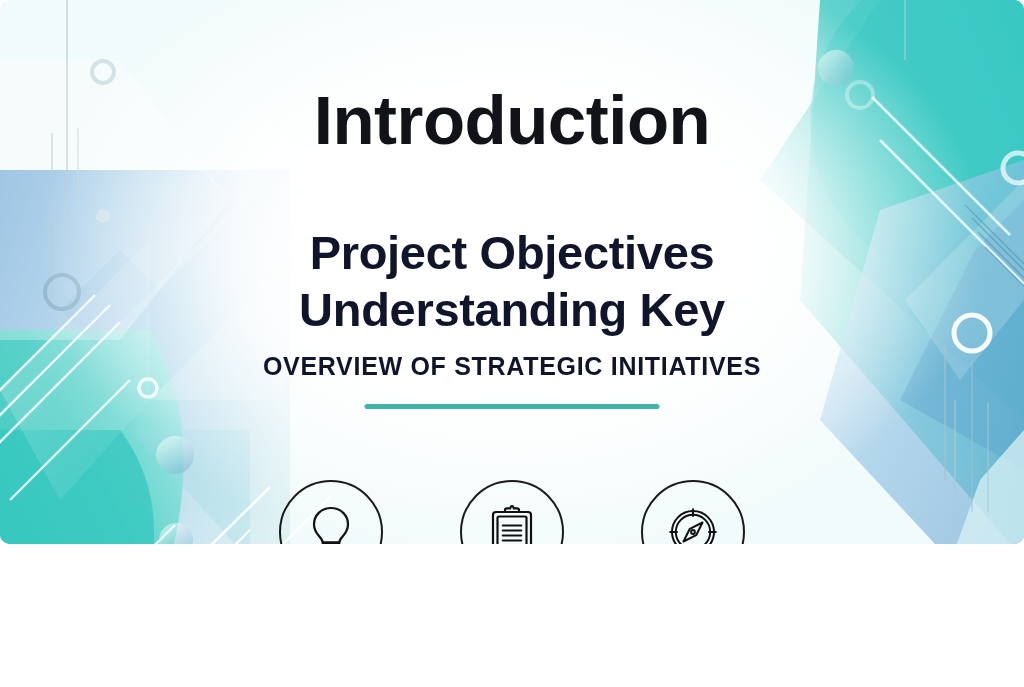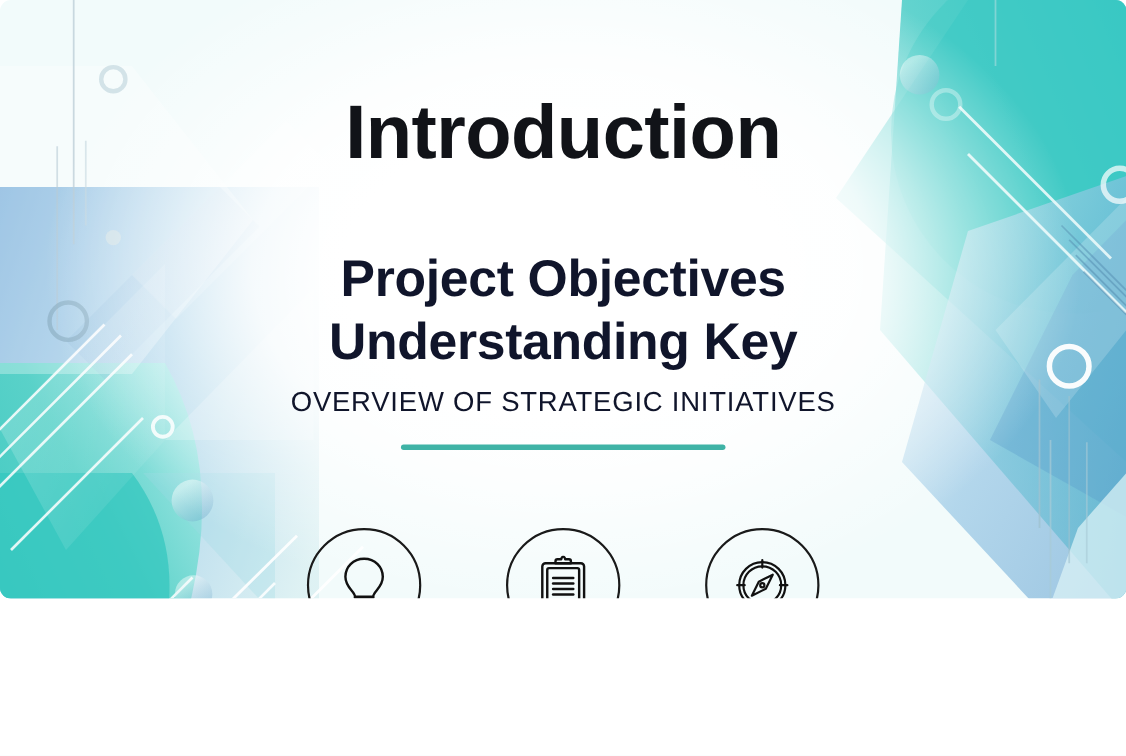"OVERVIEW OF STRATEGIC INITIATIVES" .tagline { font-weight: normal -> bold }
